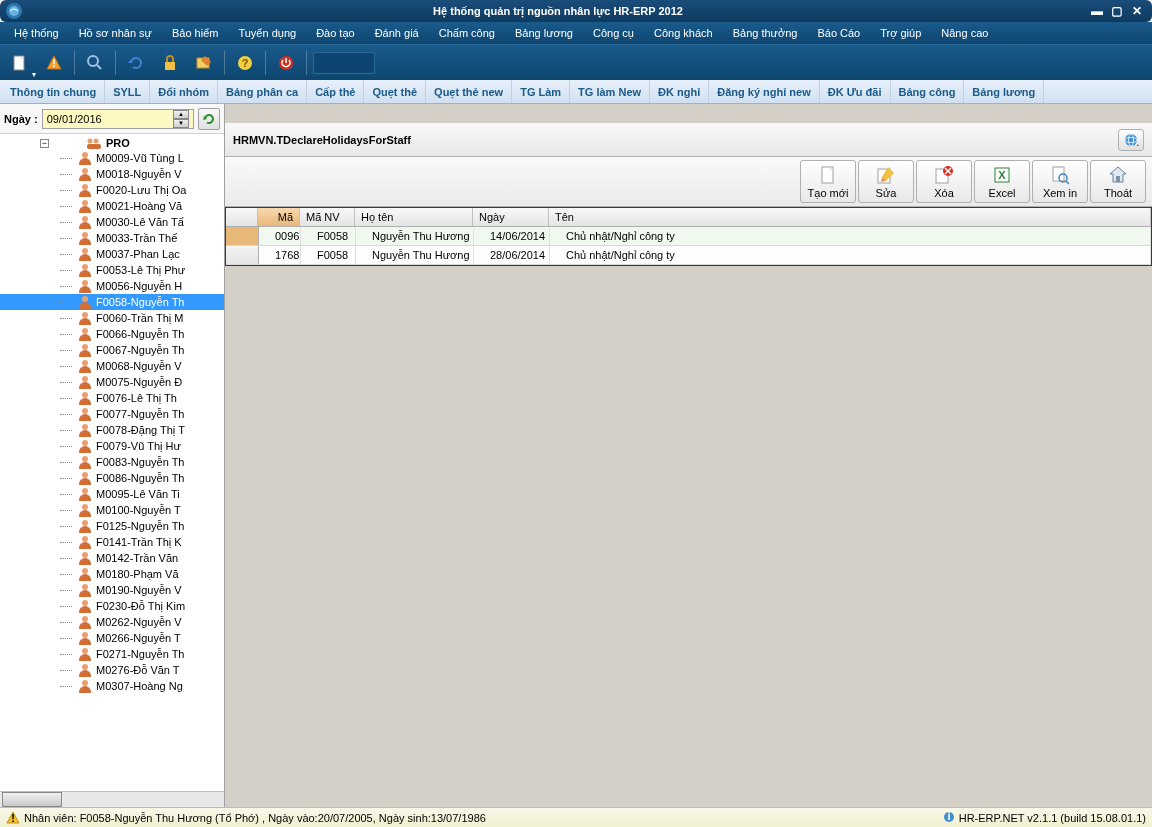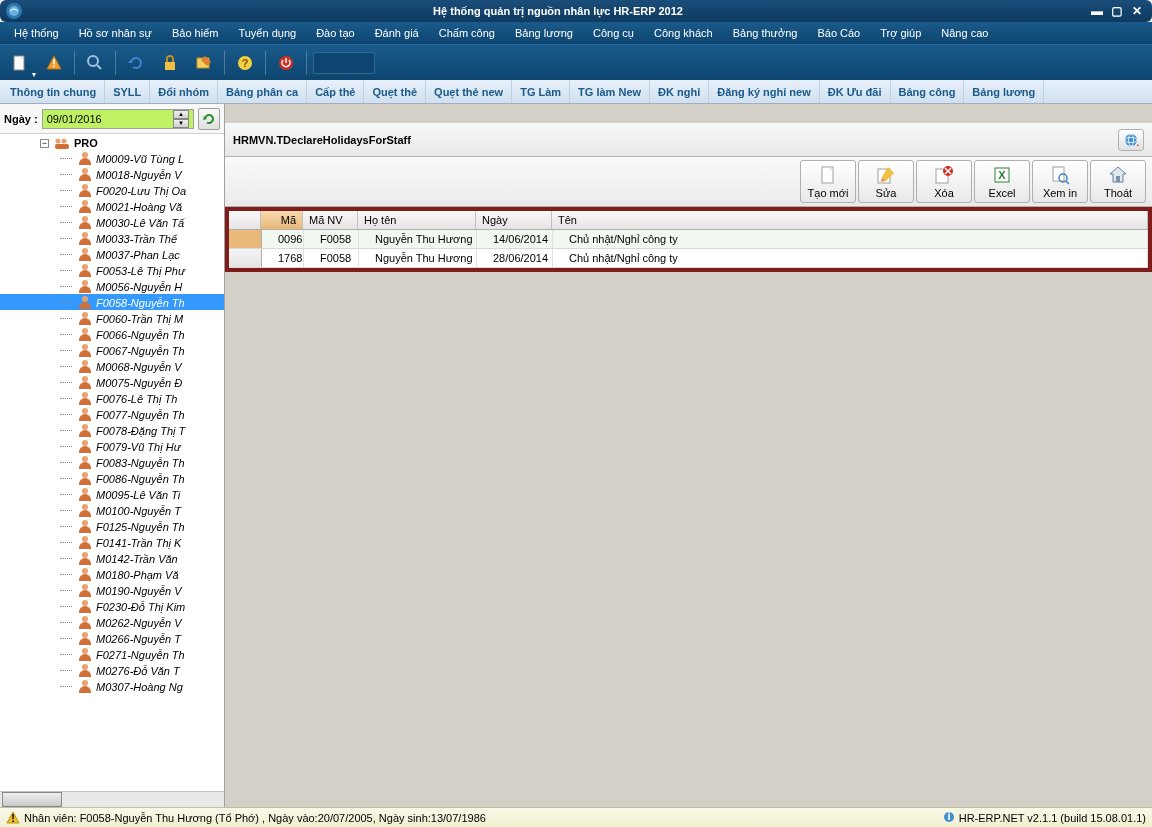"09/01/2016" .date-input { background: #bef264 -> #fef9c3 }
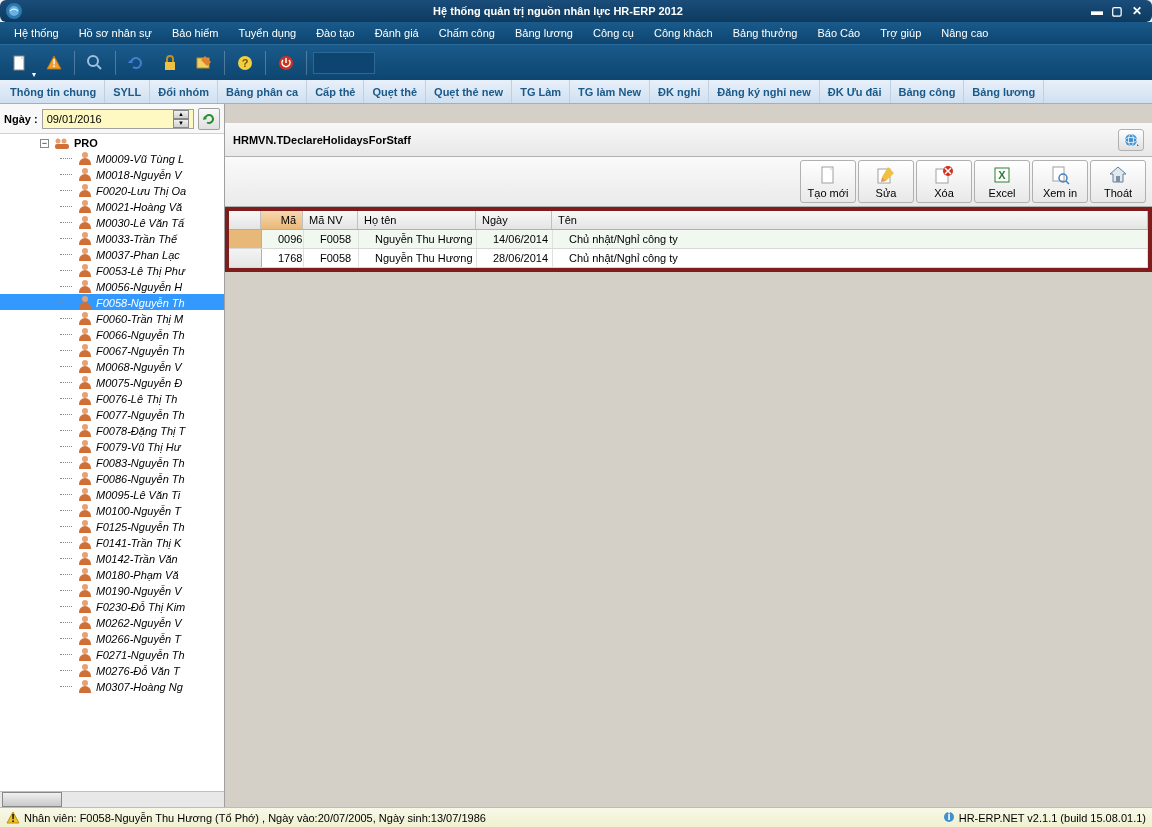"PRO" .tree-root { margin-left: none -> 32px }
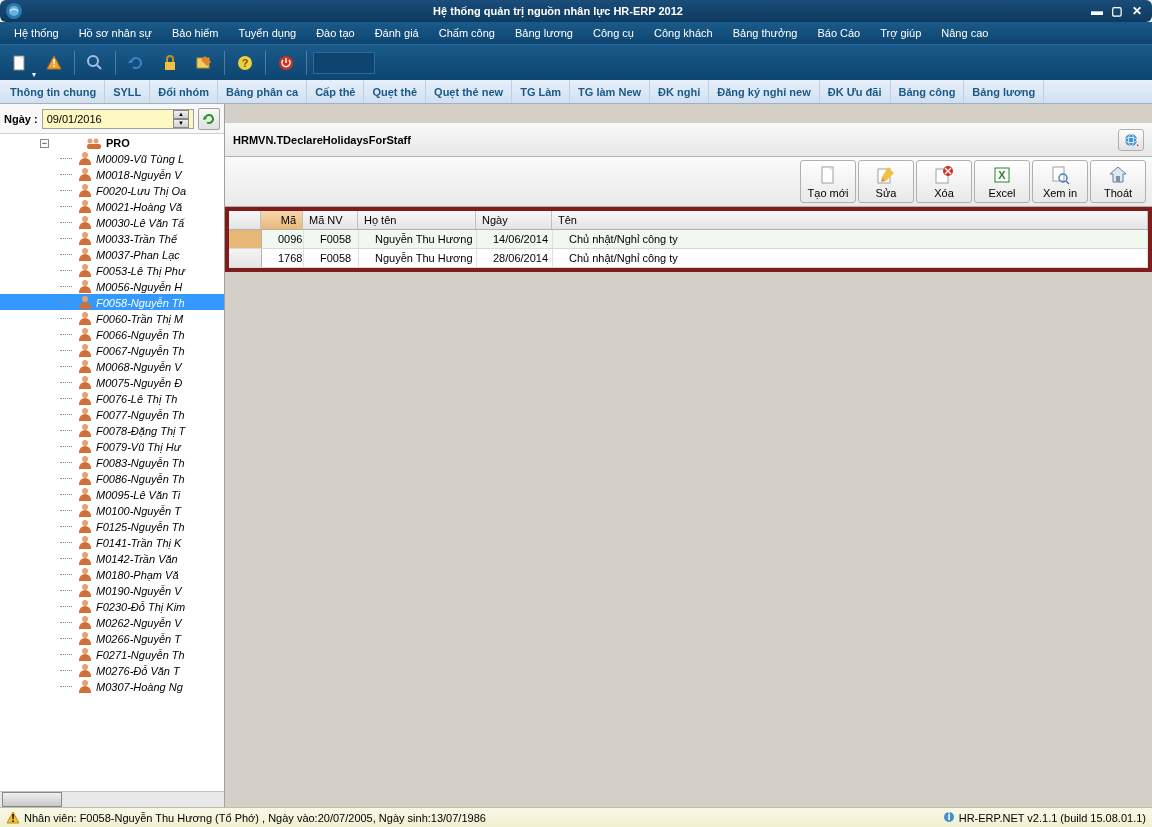"M0009-Vũ Tùng L" .tree-item { align-items: flex-end -> center; font-style: italic -> none }
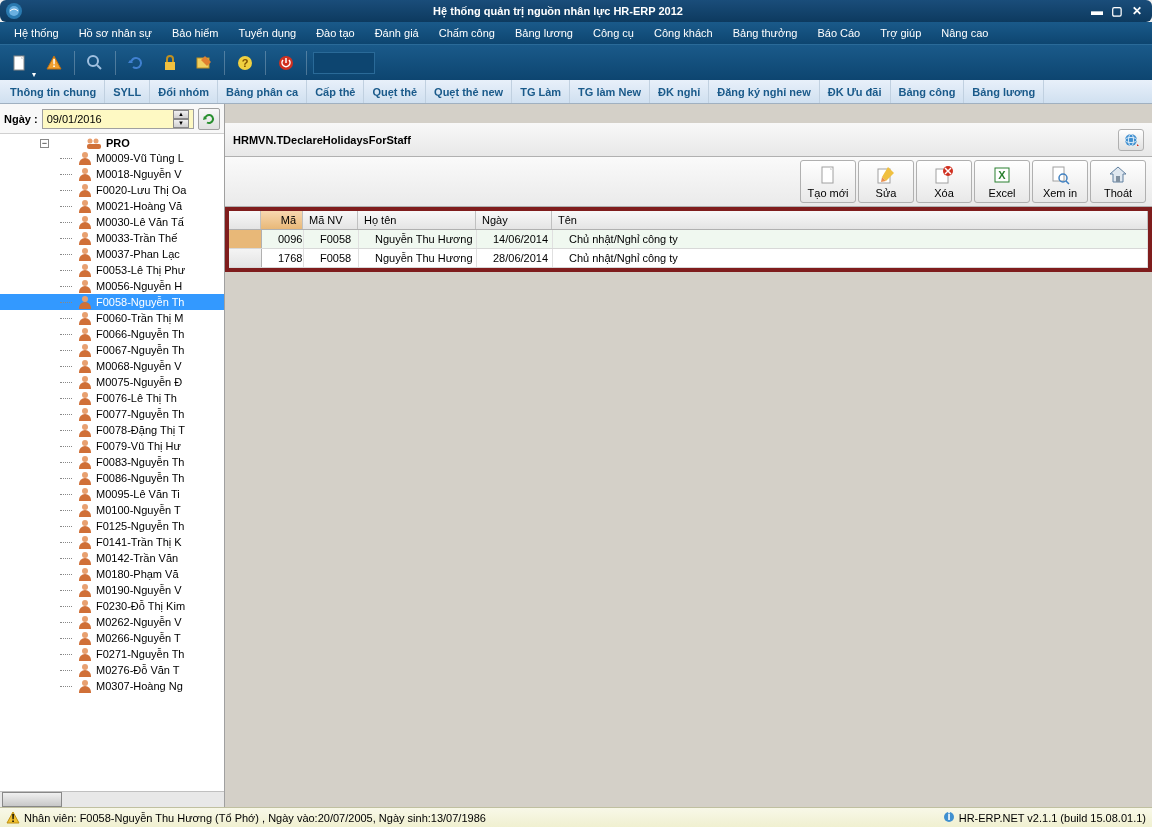"Mã" .grid { border: 4px solid #7f1d1d -> 1px solid #7f1d1d }
